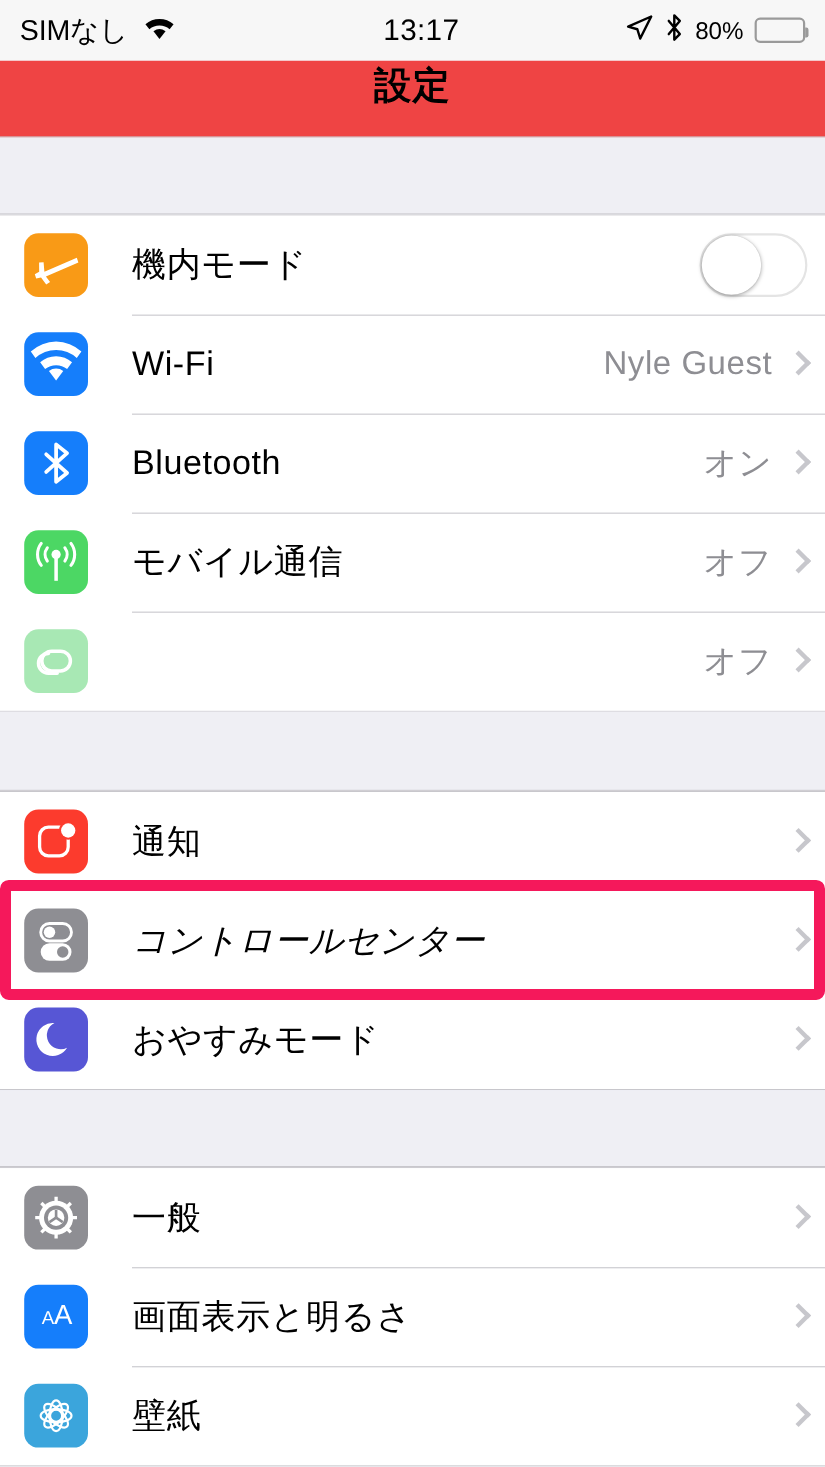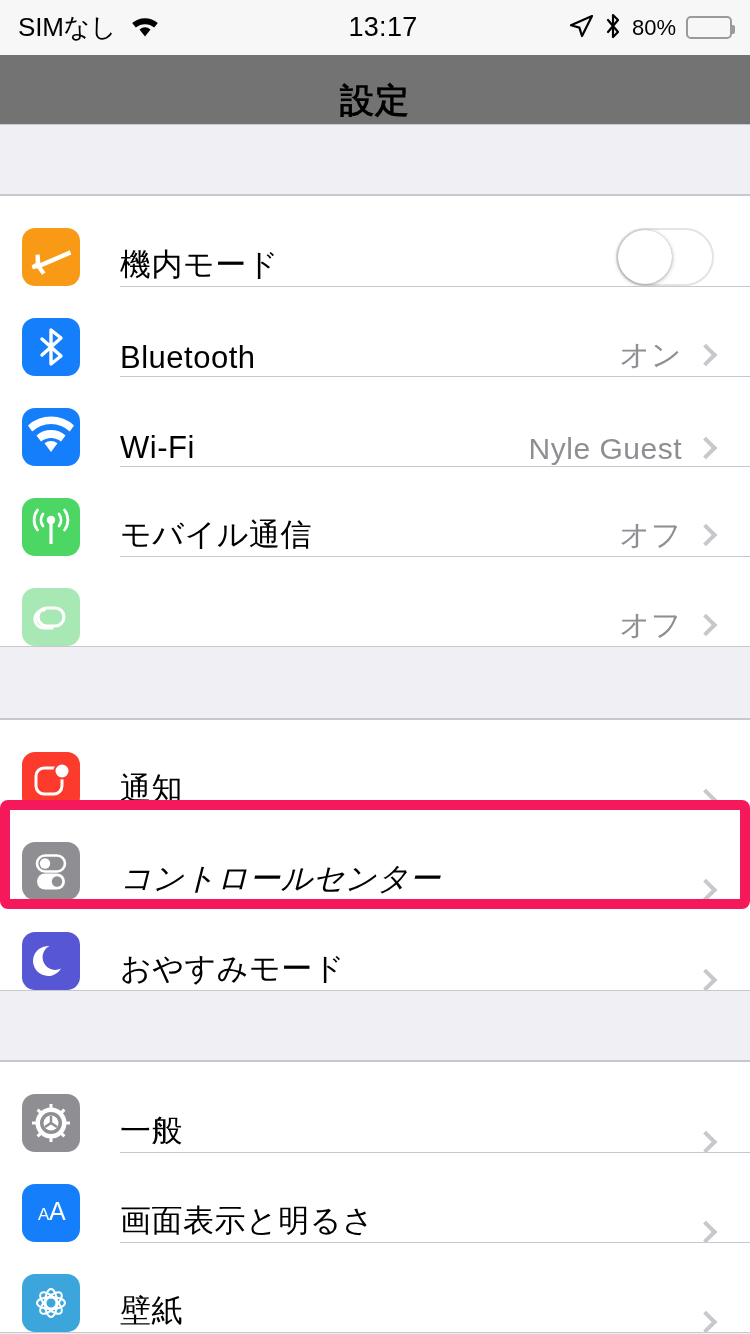"設定" .navbar { align-items: flex-end -> flex-start; background: #737373 -> #ef4444 }
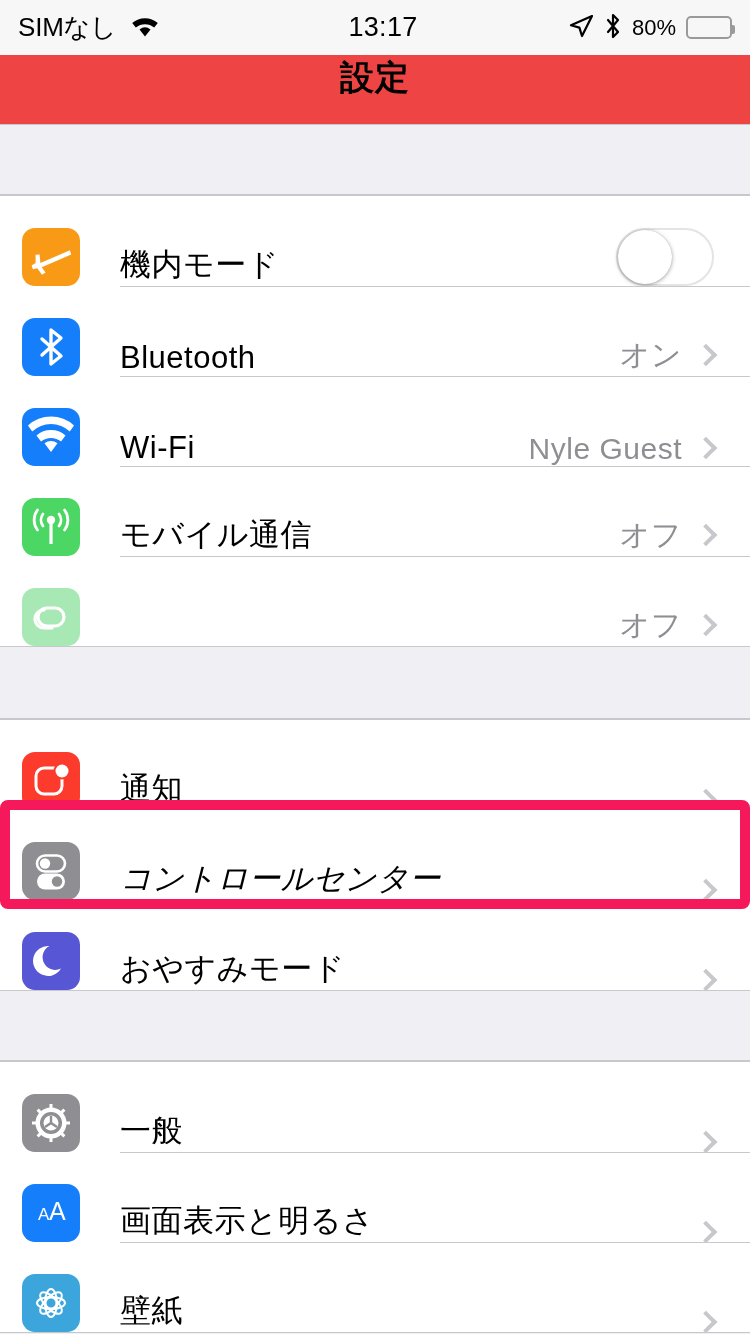"機内モード" .row { align-items: flex-end -> center; padding-right: 36px -> 16px }
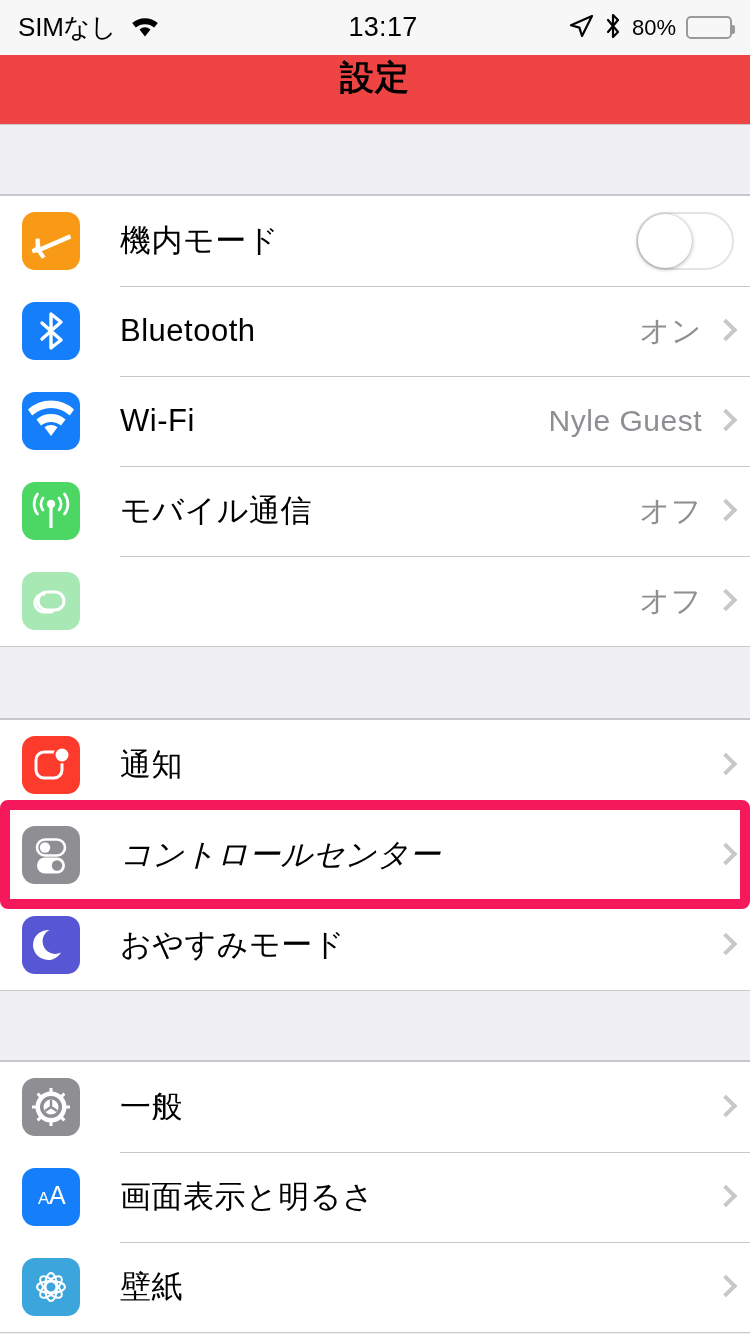"Bluetooth" div.row { order: before "Wi-Fi" -> after "Wi-Fi" }
